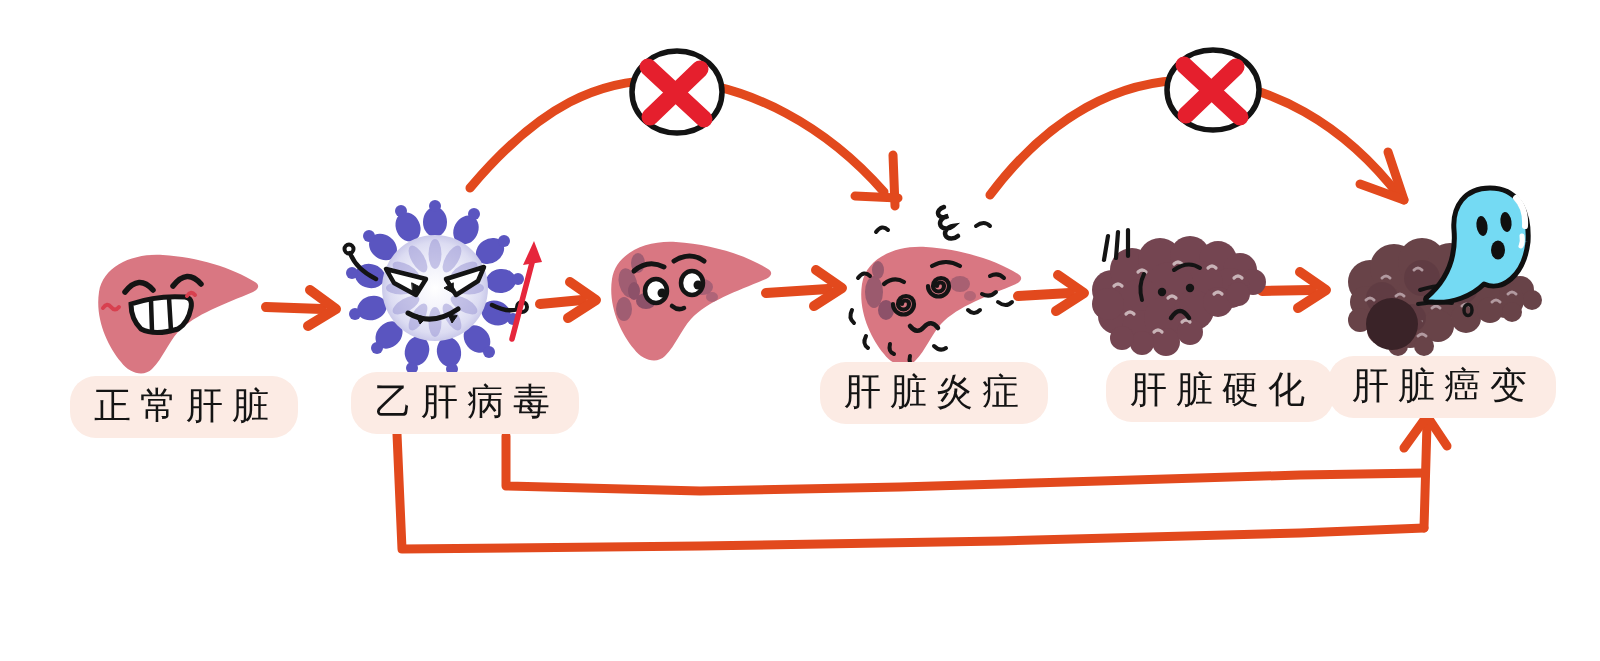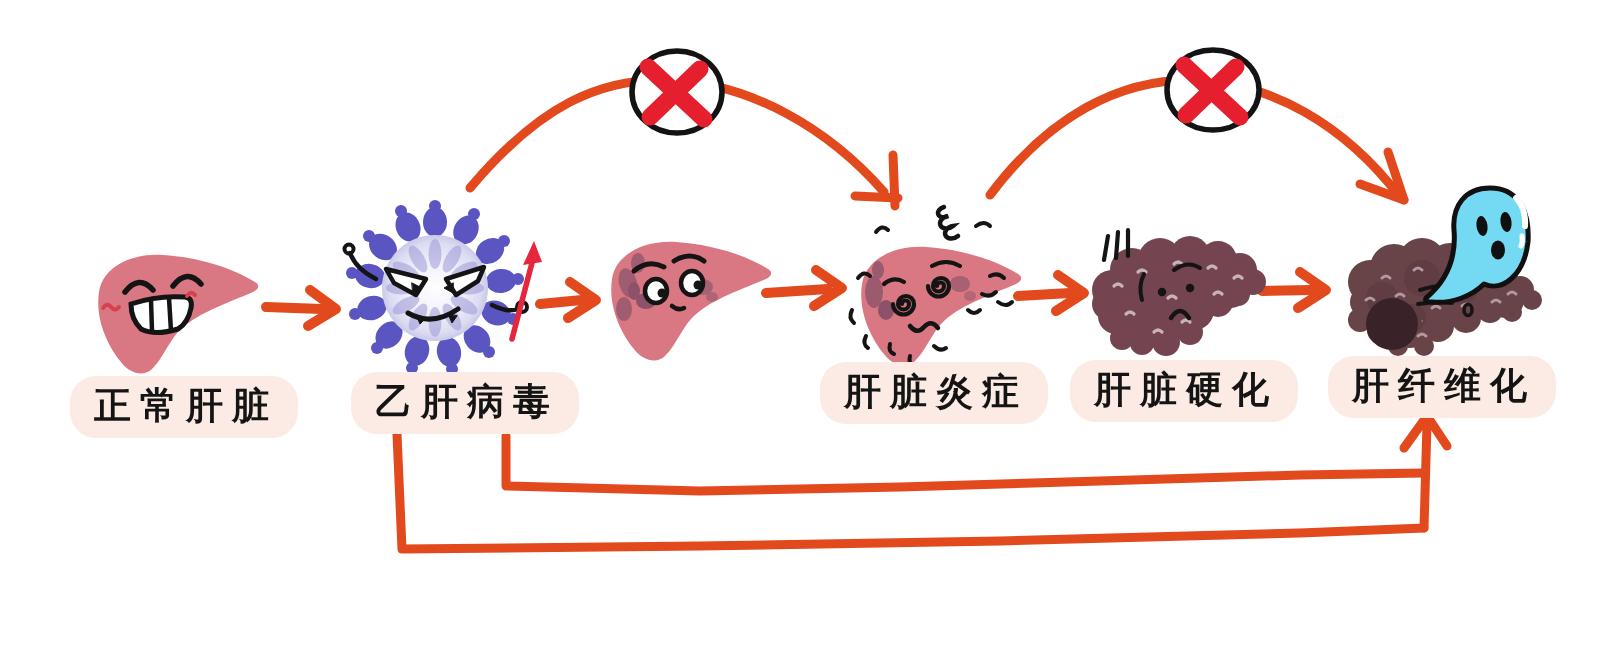"正常肝脏" .stage-label { font-weight: 700 -> 400 }
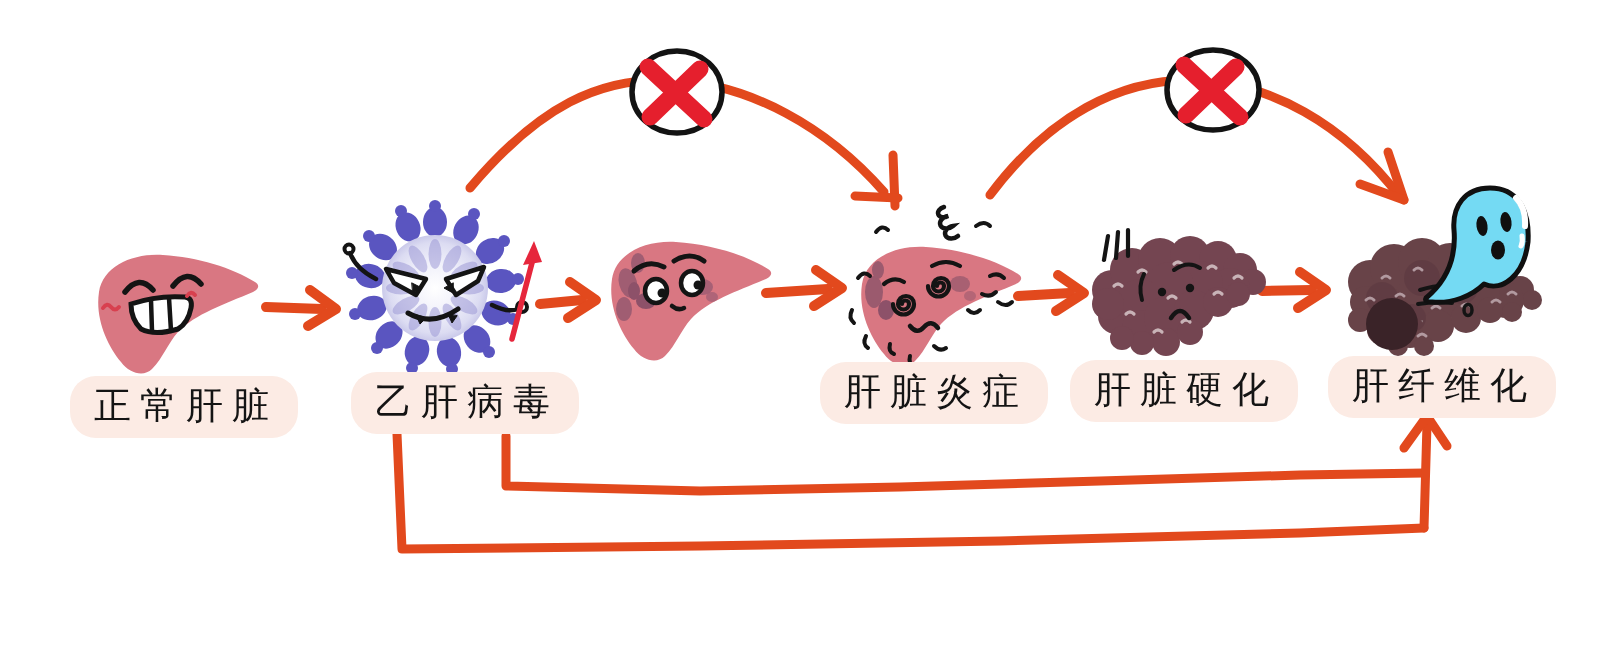"肝脏硬化" div.stage-label { left: 1070px -> 1106px }
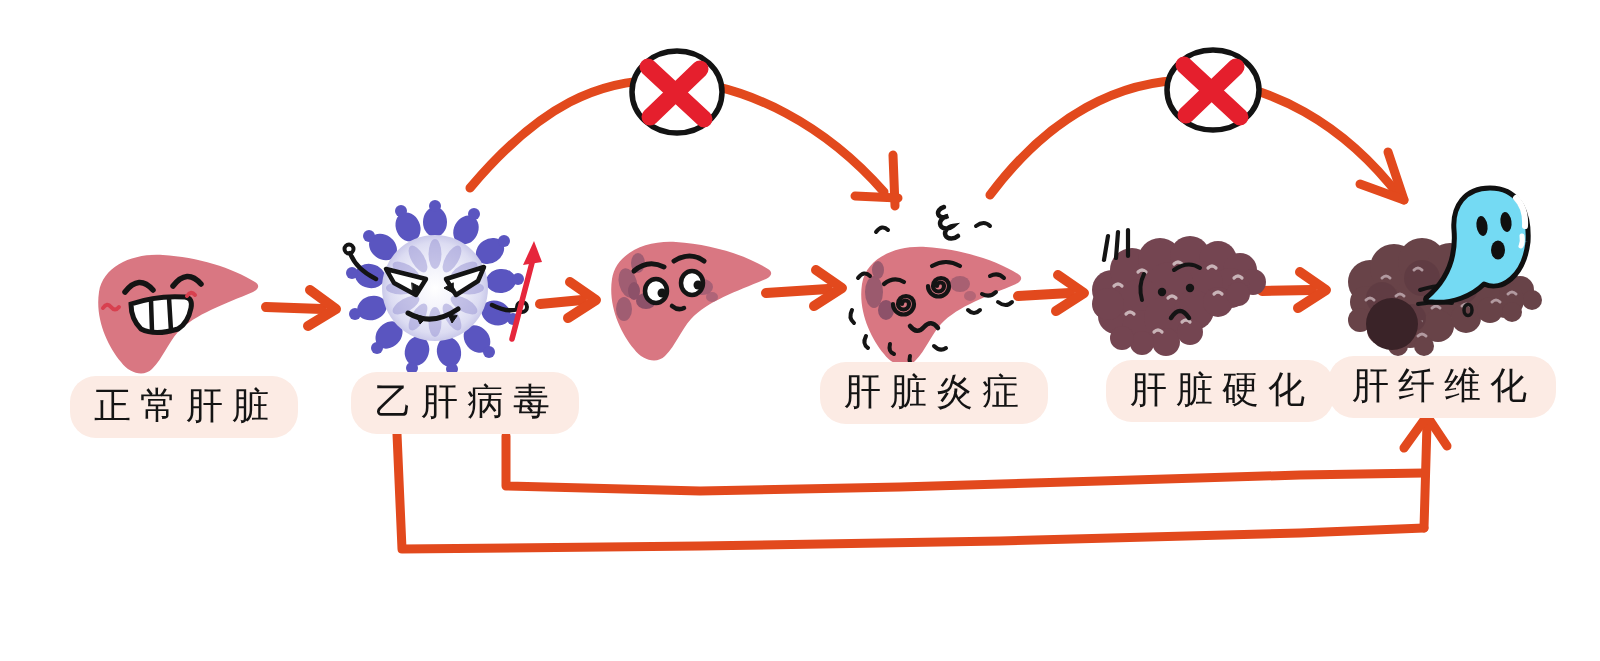"肝纤维化" div.stage-label { text: 纤维化 -> 脏癌变 }
